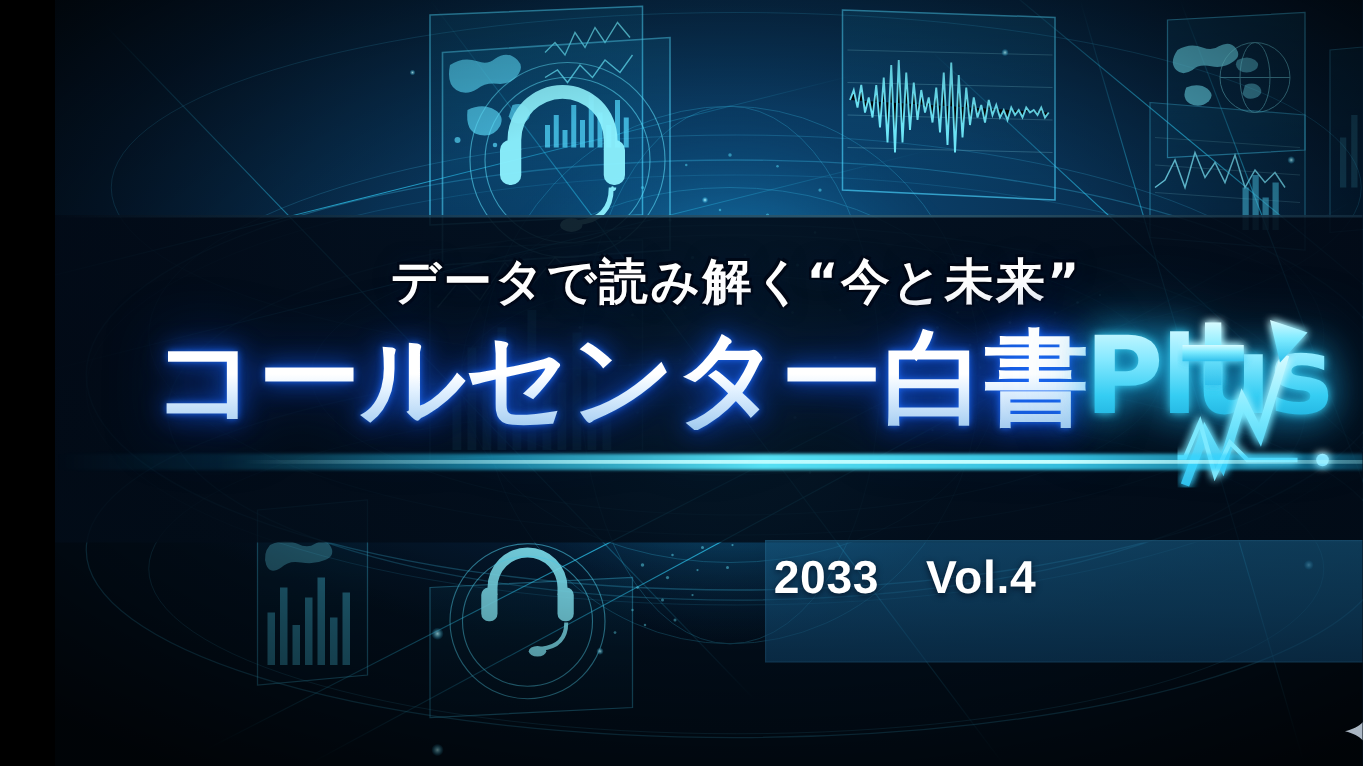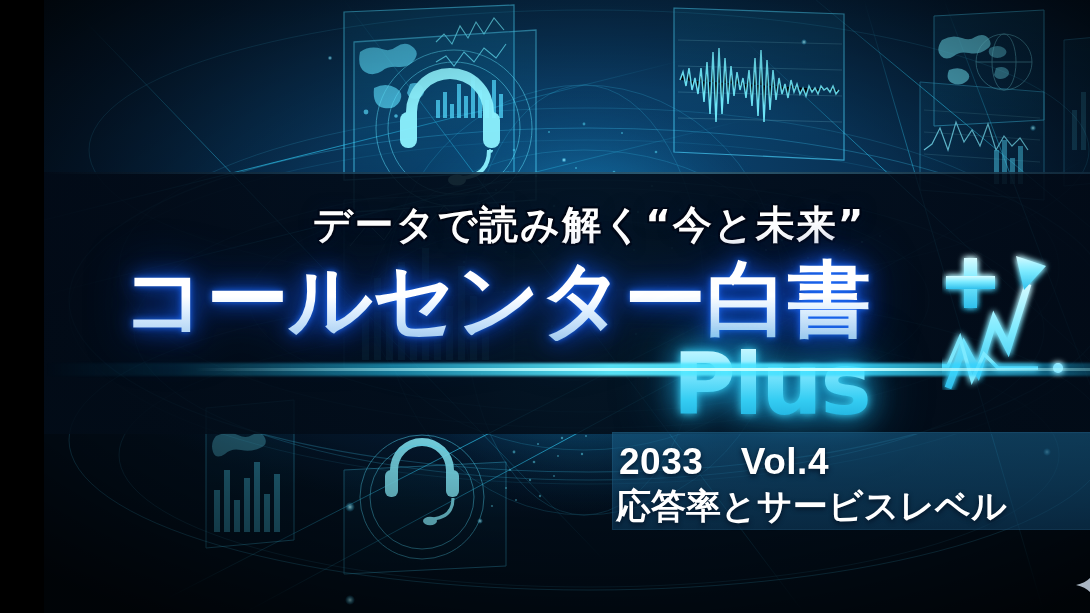"コールセンター白書" .title-row { flex-direction: column -> none }
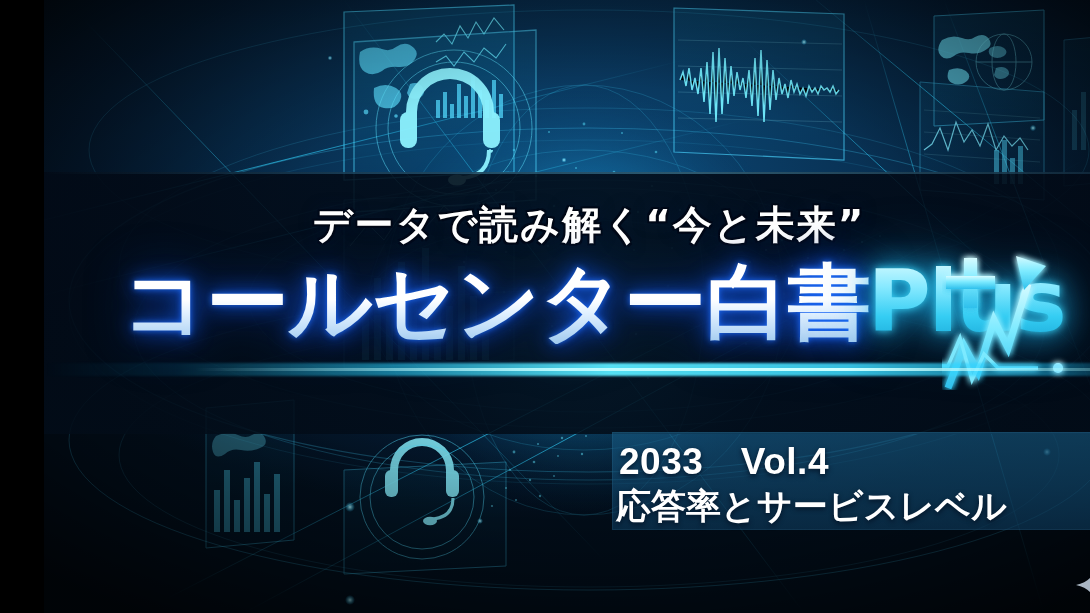"応答率とサービスレベル" div.info-sub { html: <div>応答率とサービスレベル</div> -> none }
